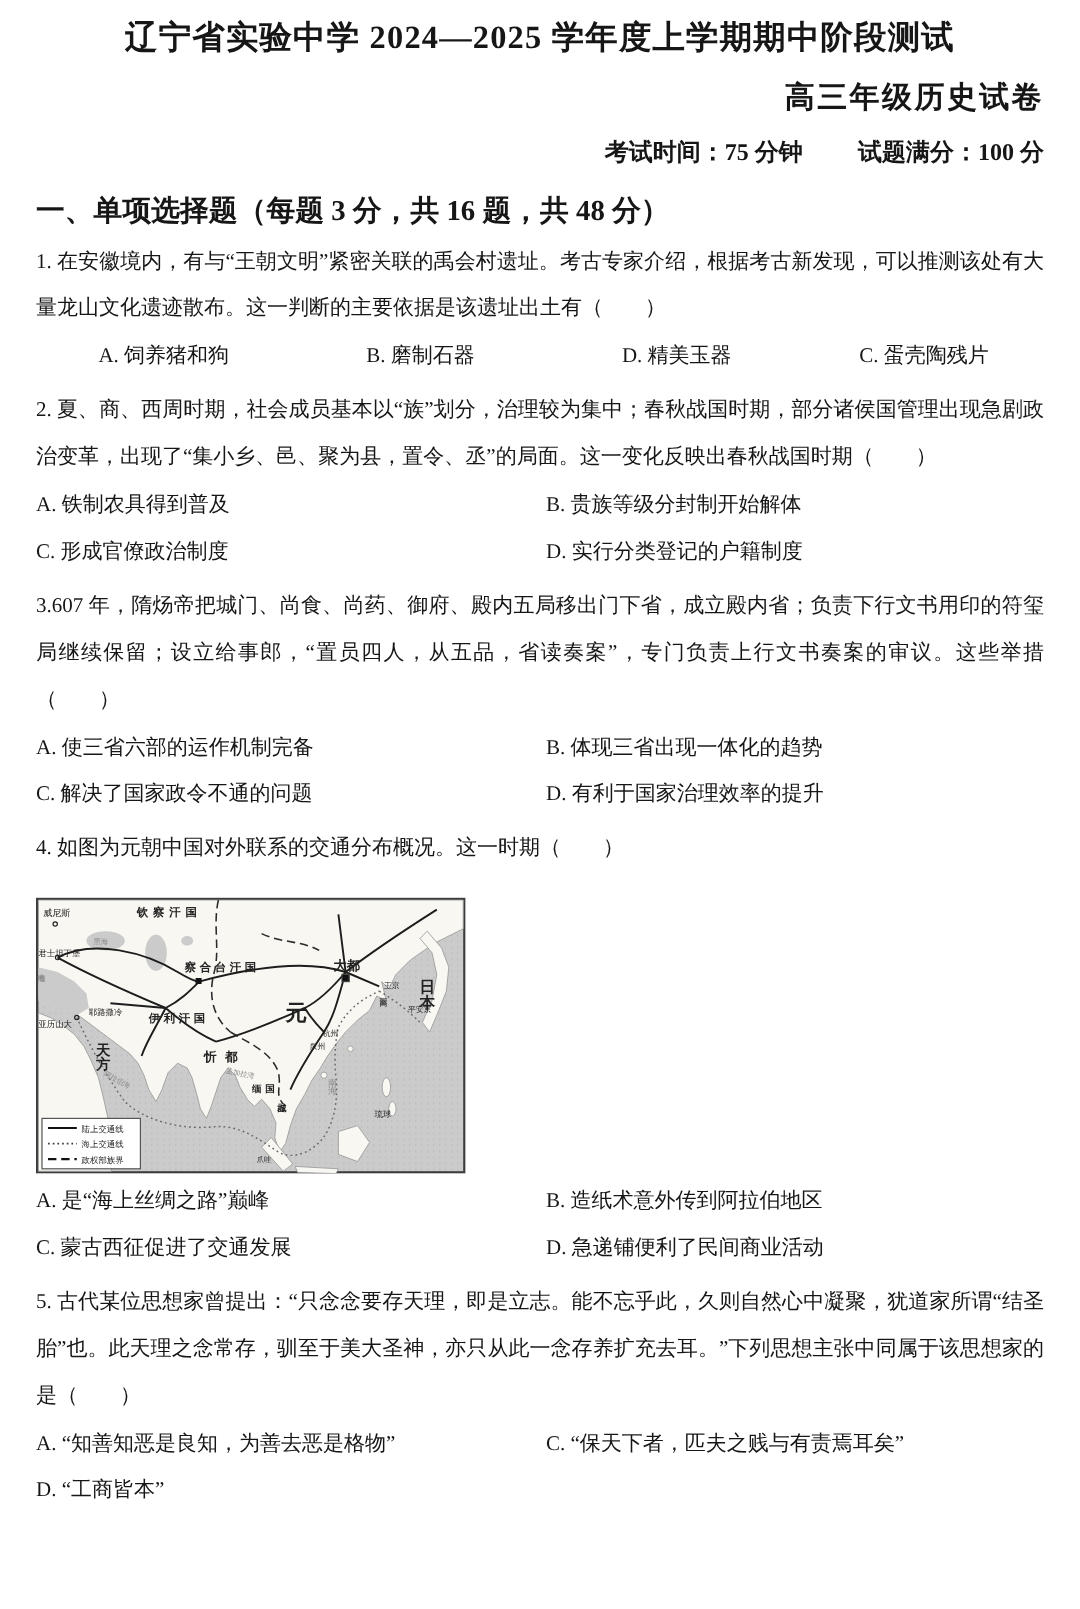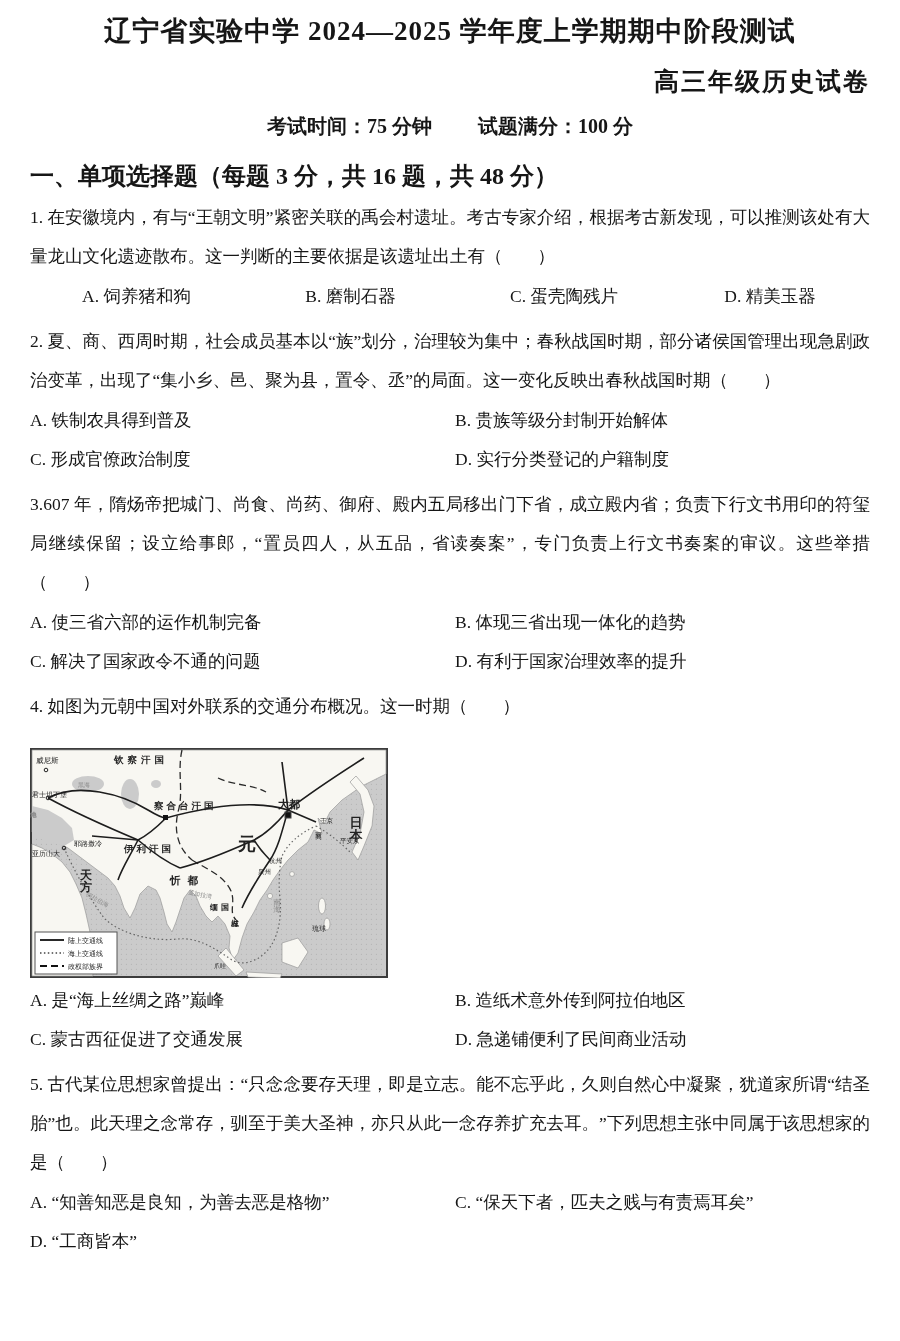"考试时间：75 分钟 试题满分：100 分" .info { text-align: center -> right }
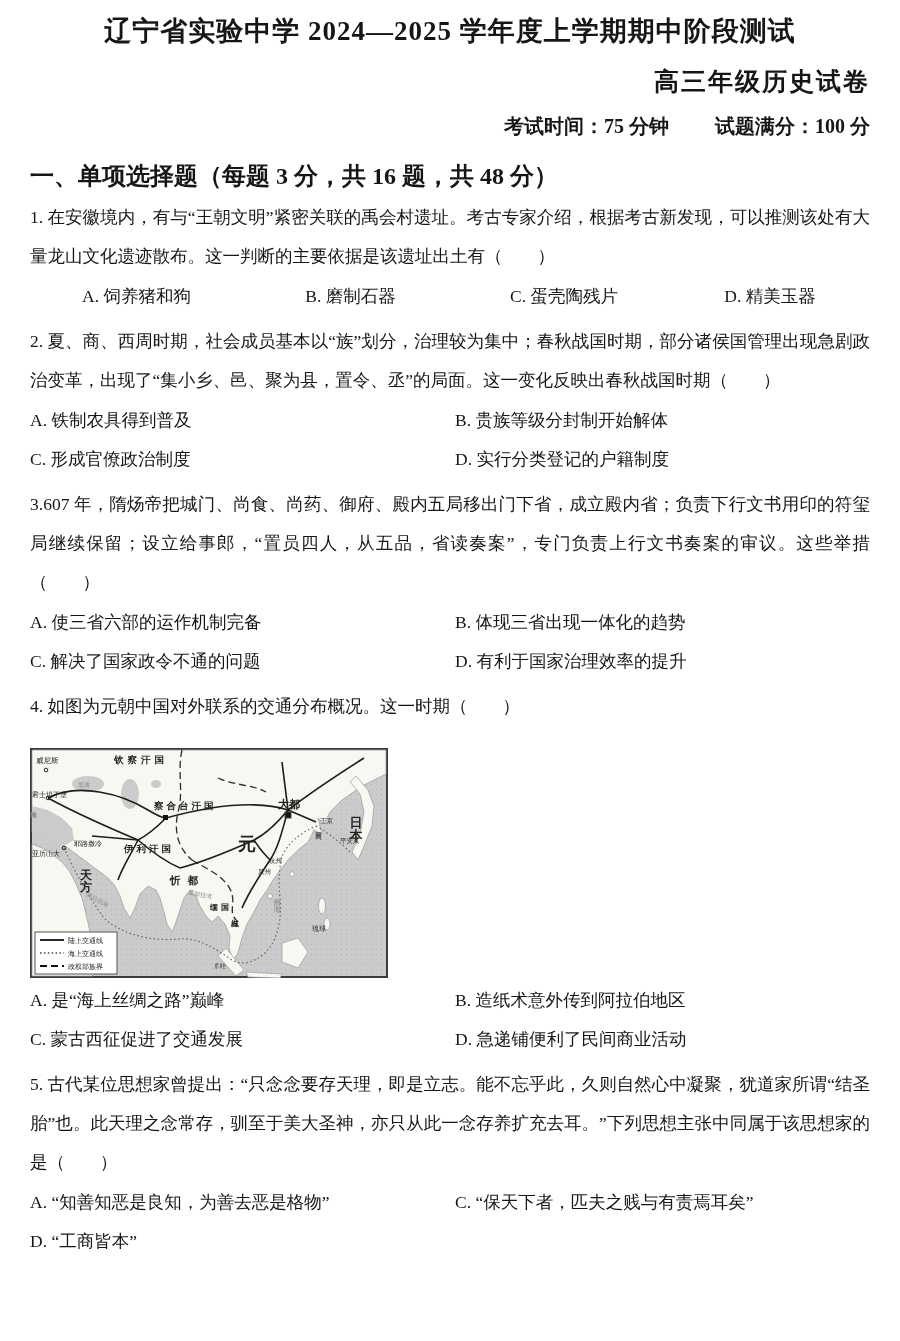"C. 蛋壳陶残片" span.opt { order: before "D. 精美玉器" -> after "D. 精美玉器" }
